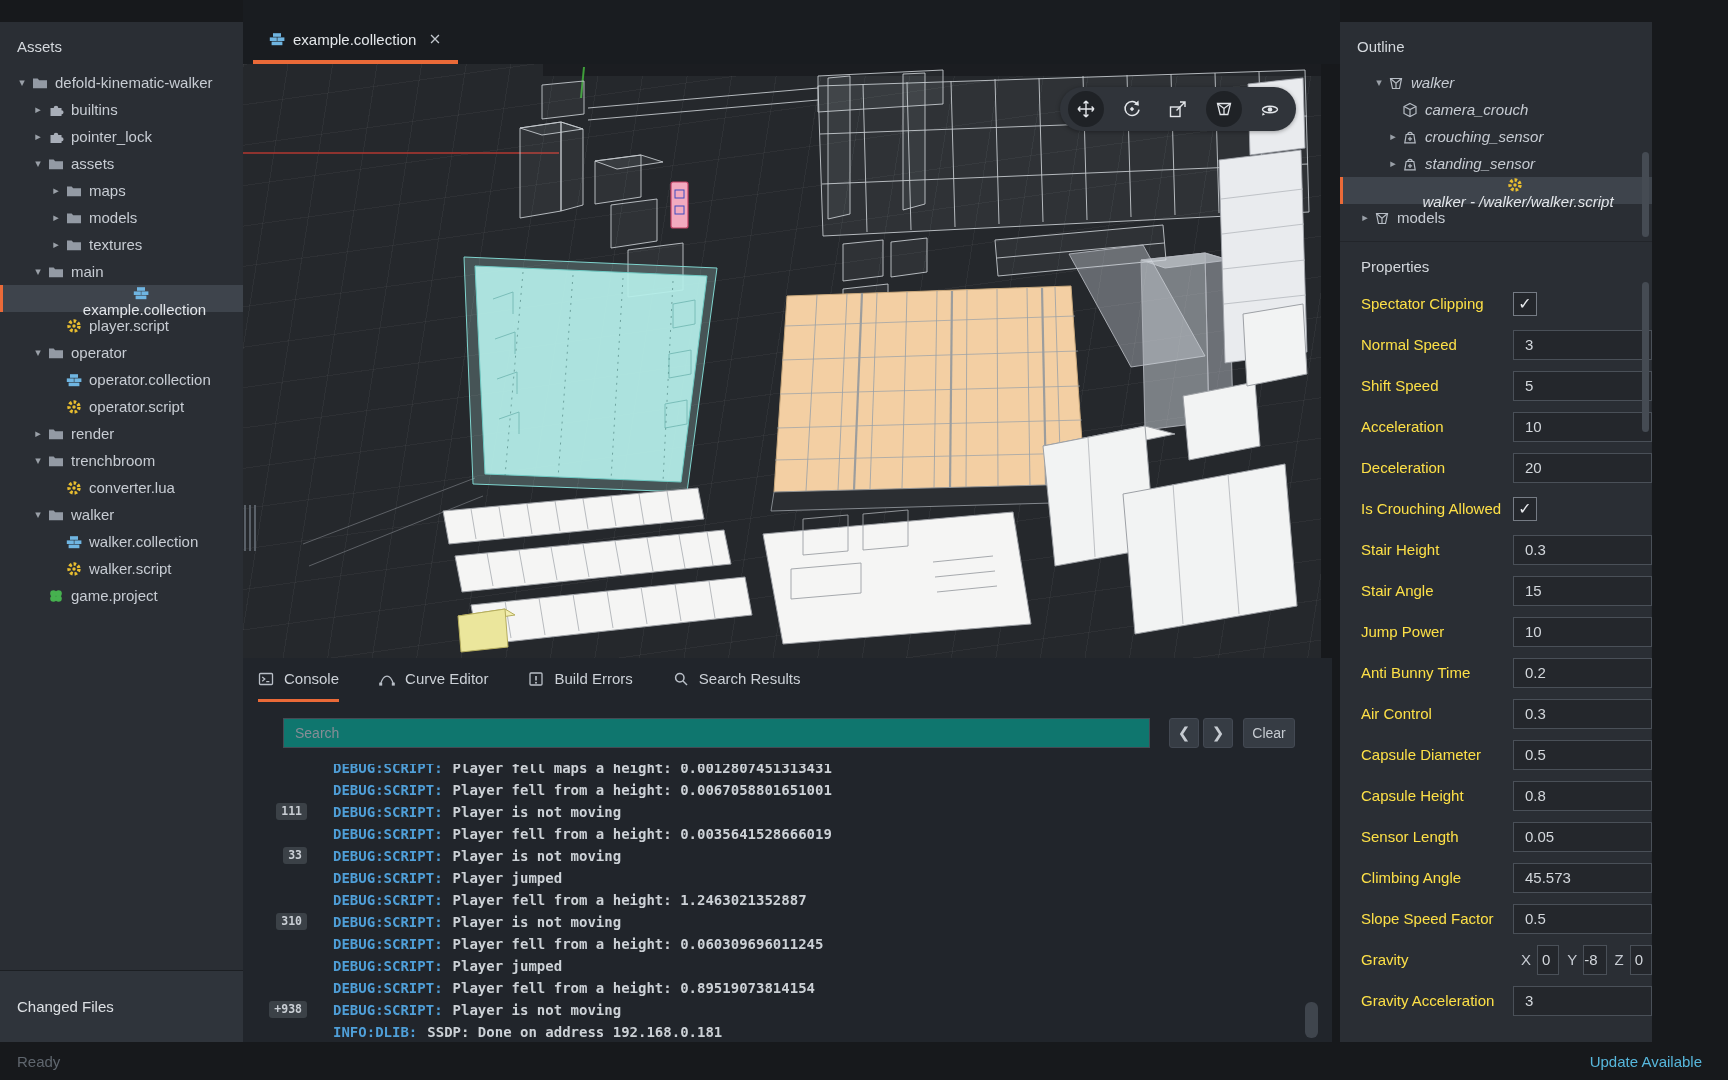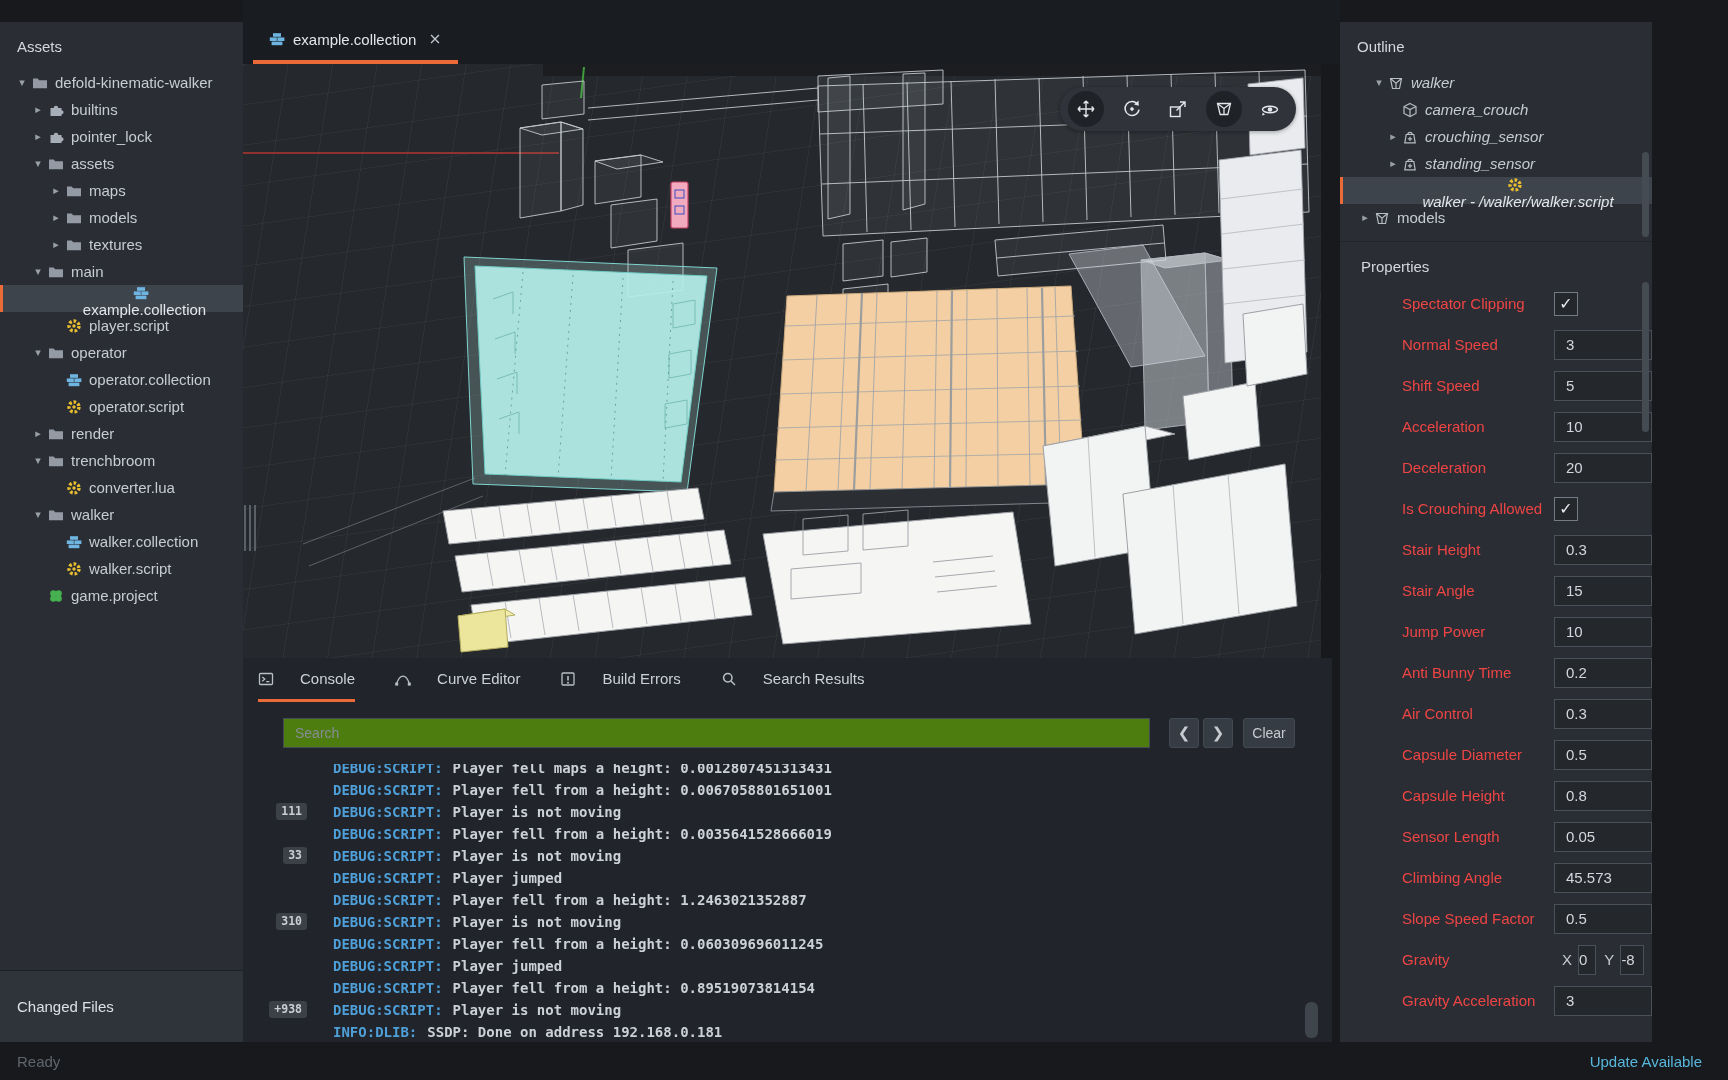"Spectator Clipping" .prop-label { color: #ef4444 -> #fde047; margin-left: 41px -> none }
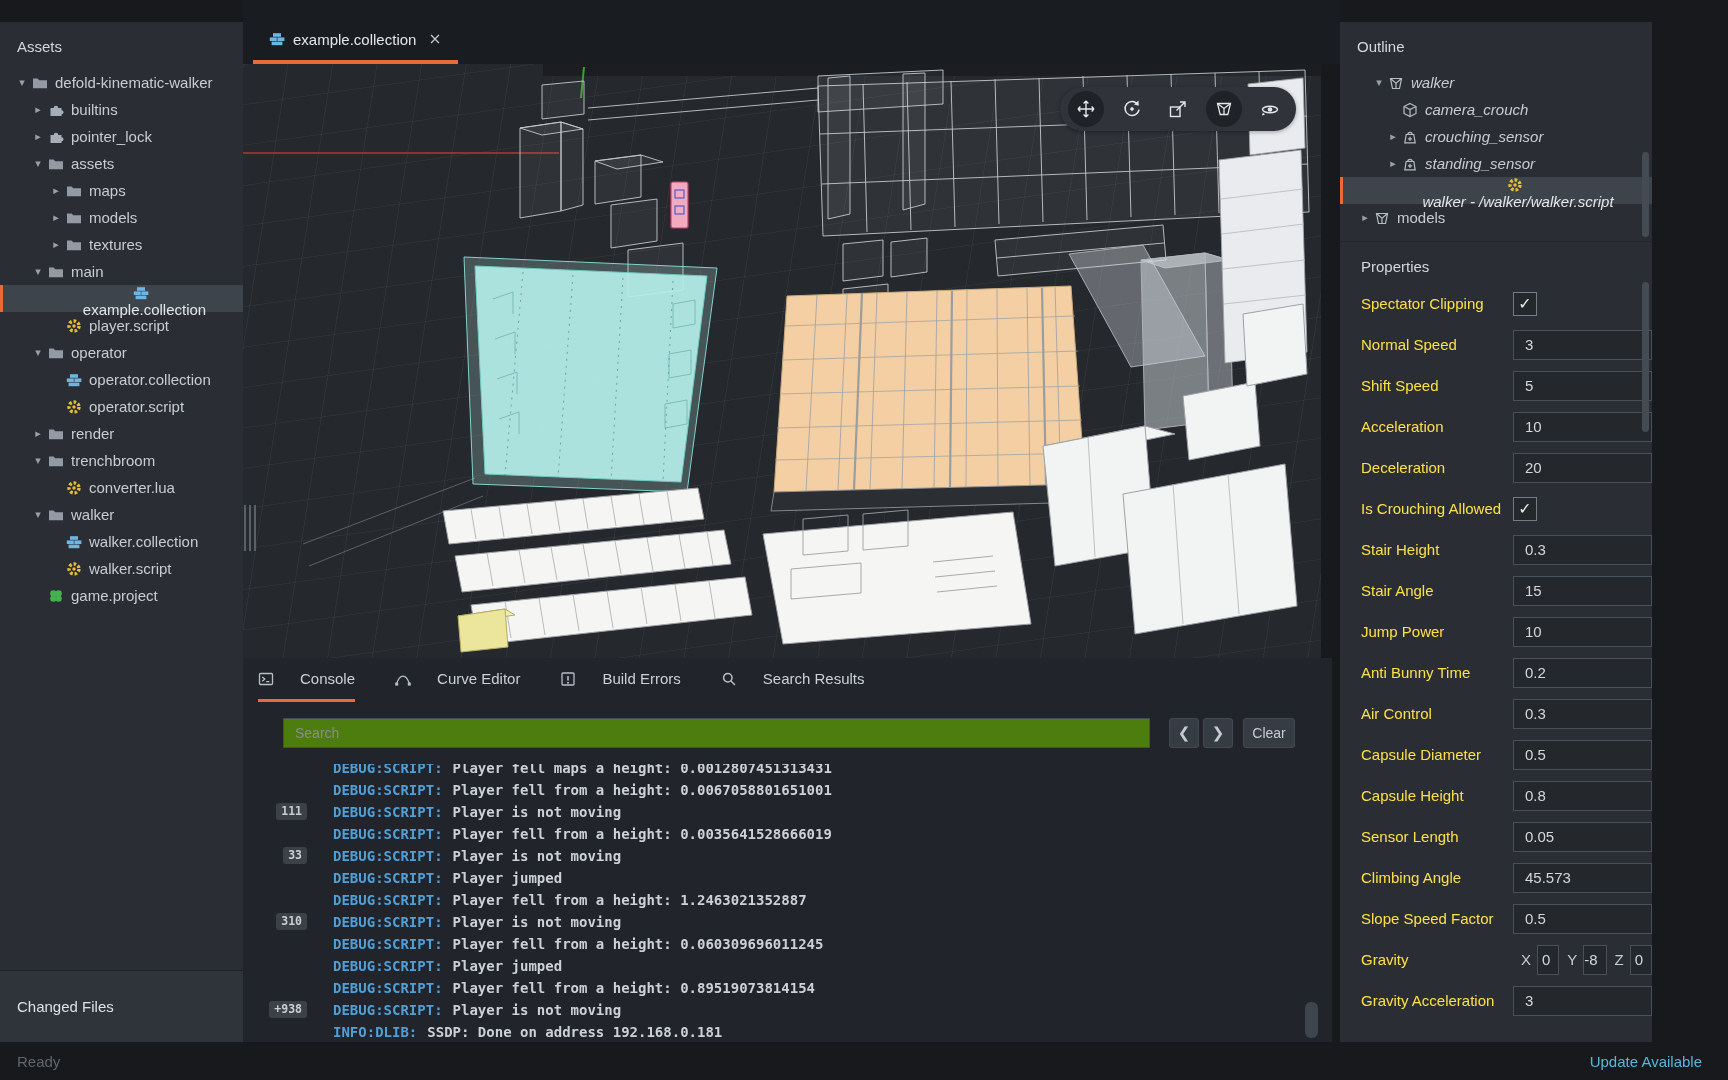"Console" .ctab { gap: 26px -> 10px }
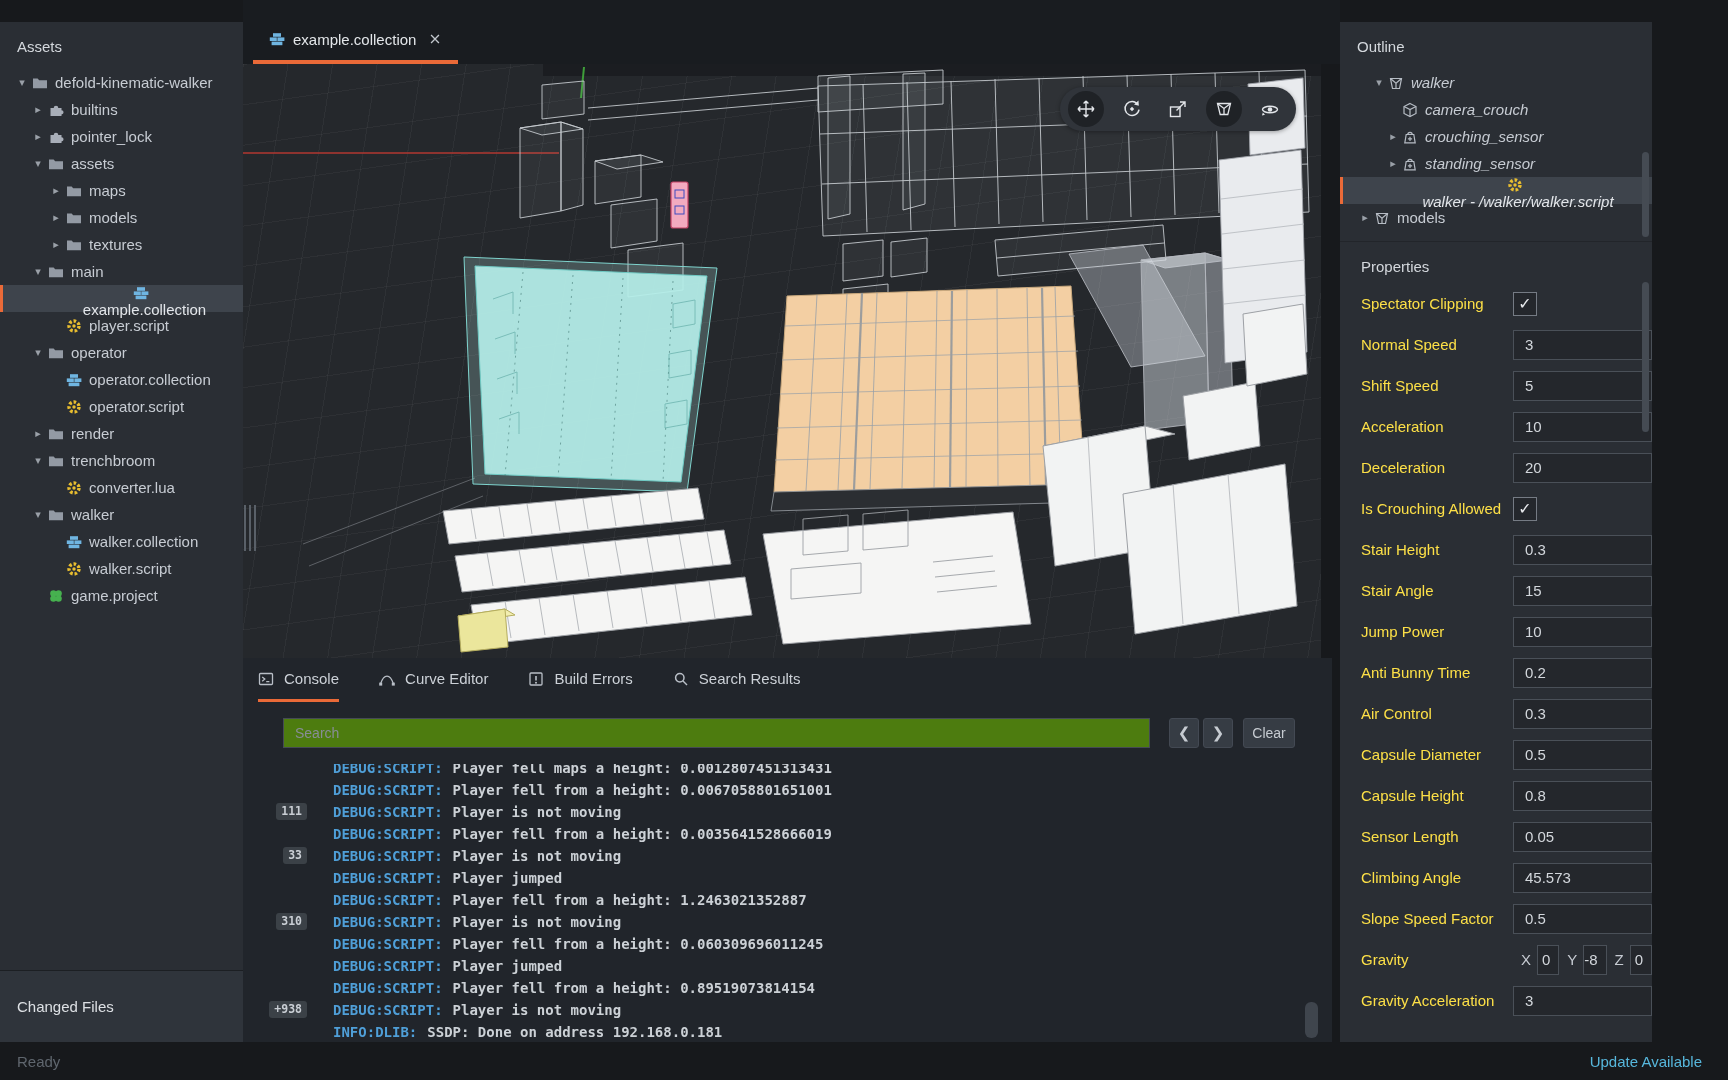"Search" .searchrow input { background: #4d7c0f -> #0f766e }
